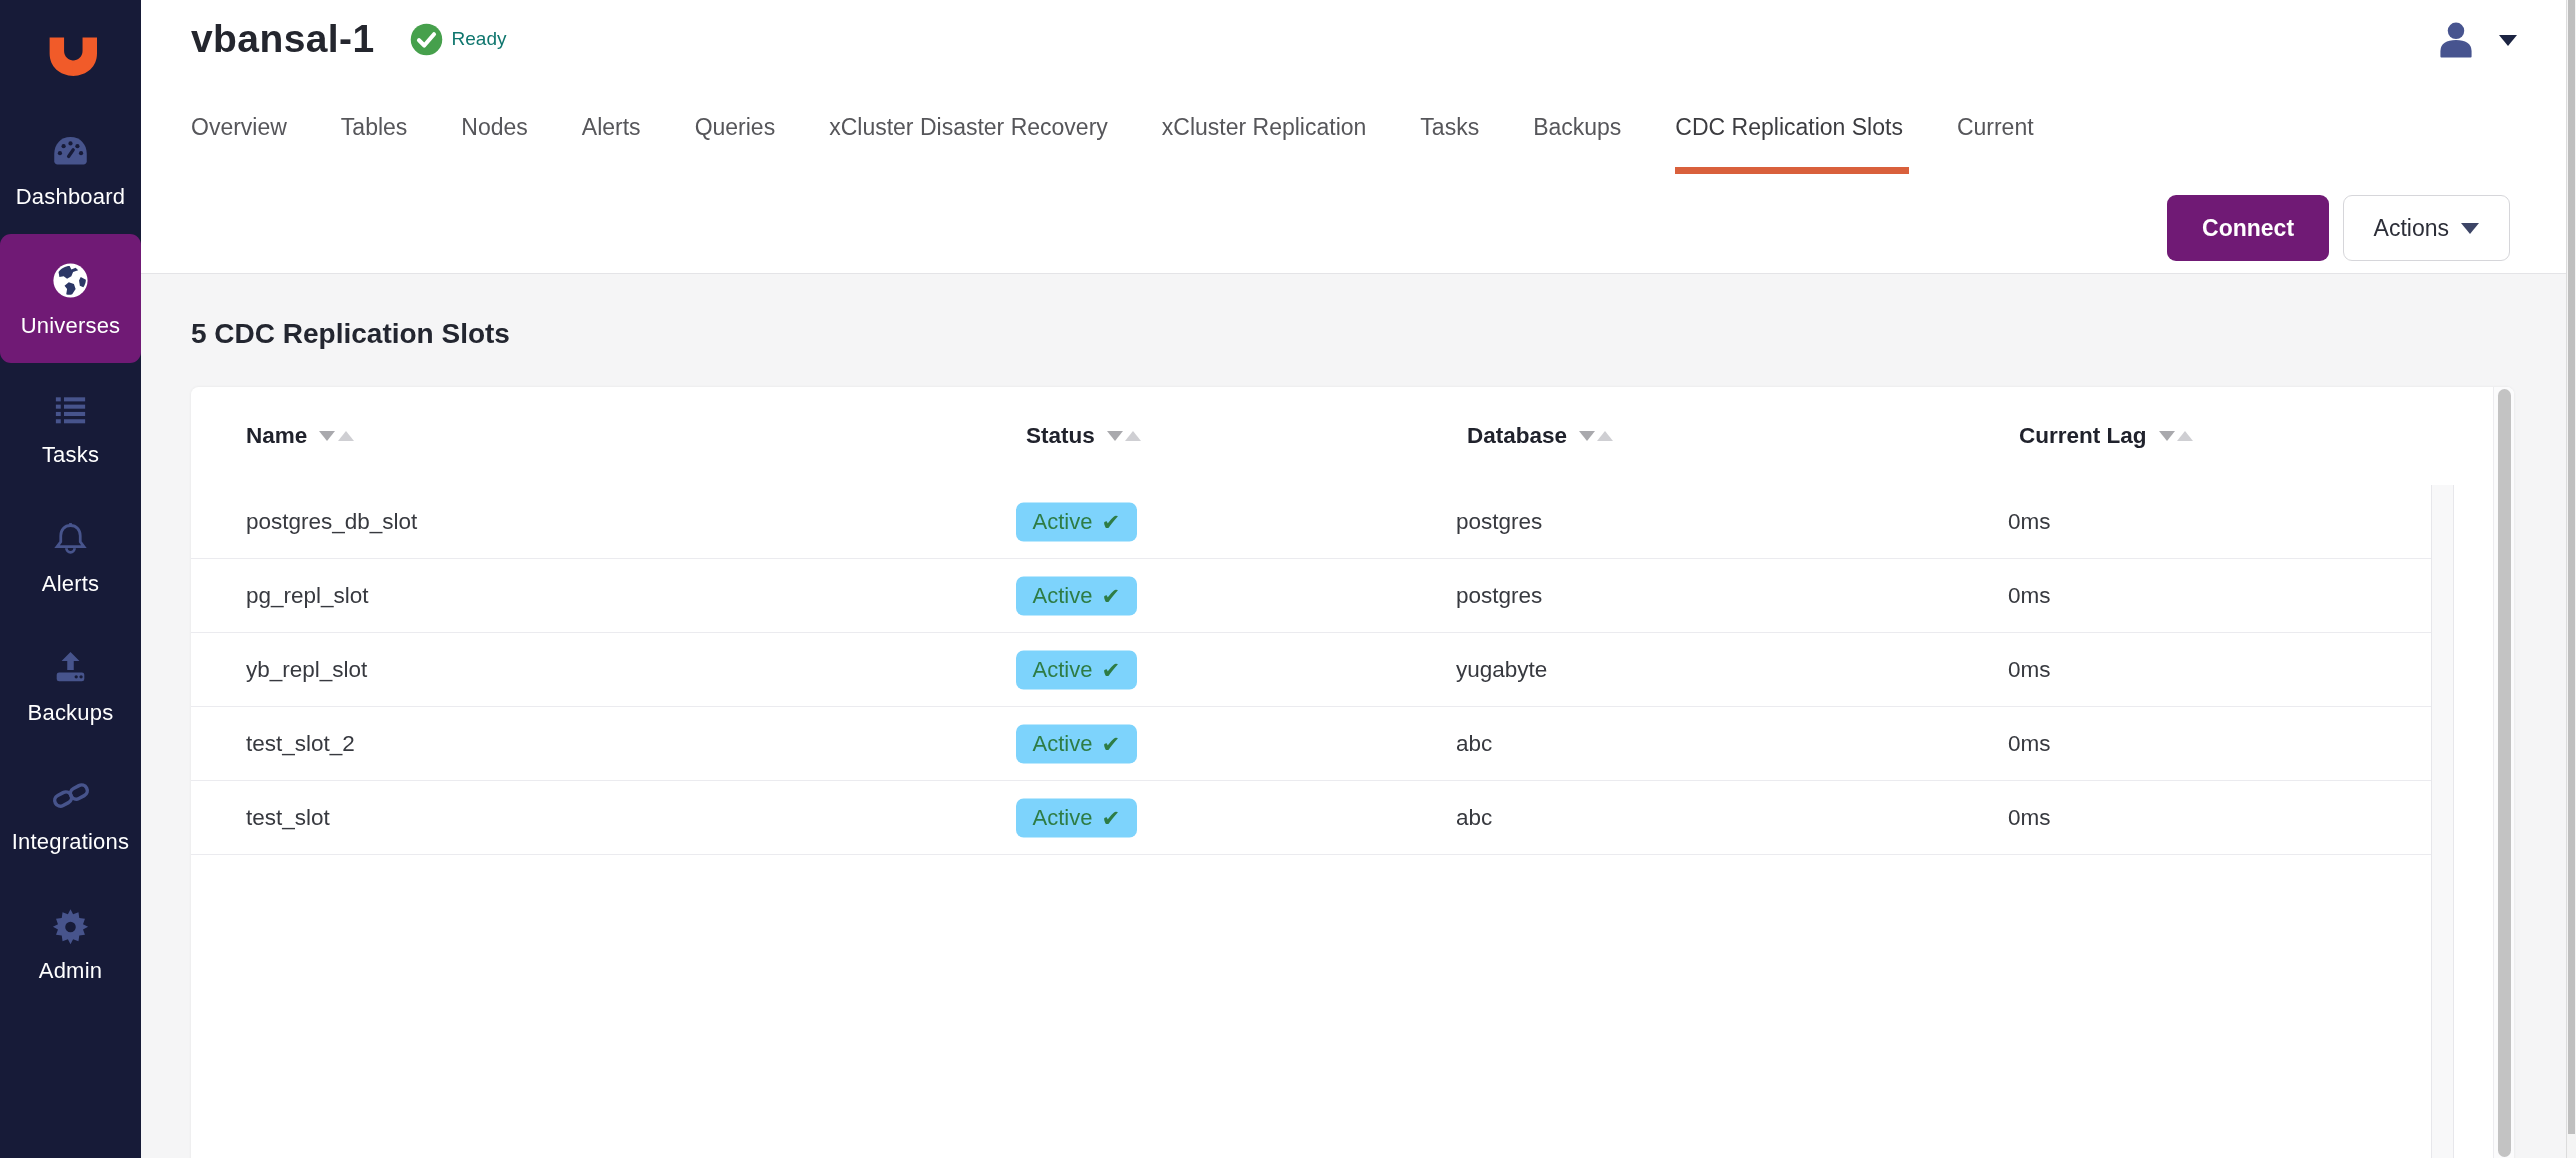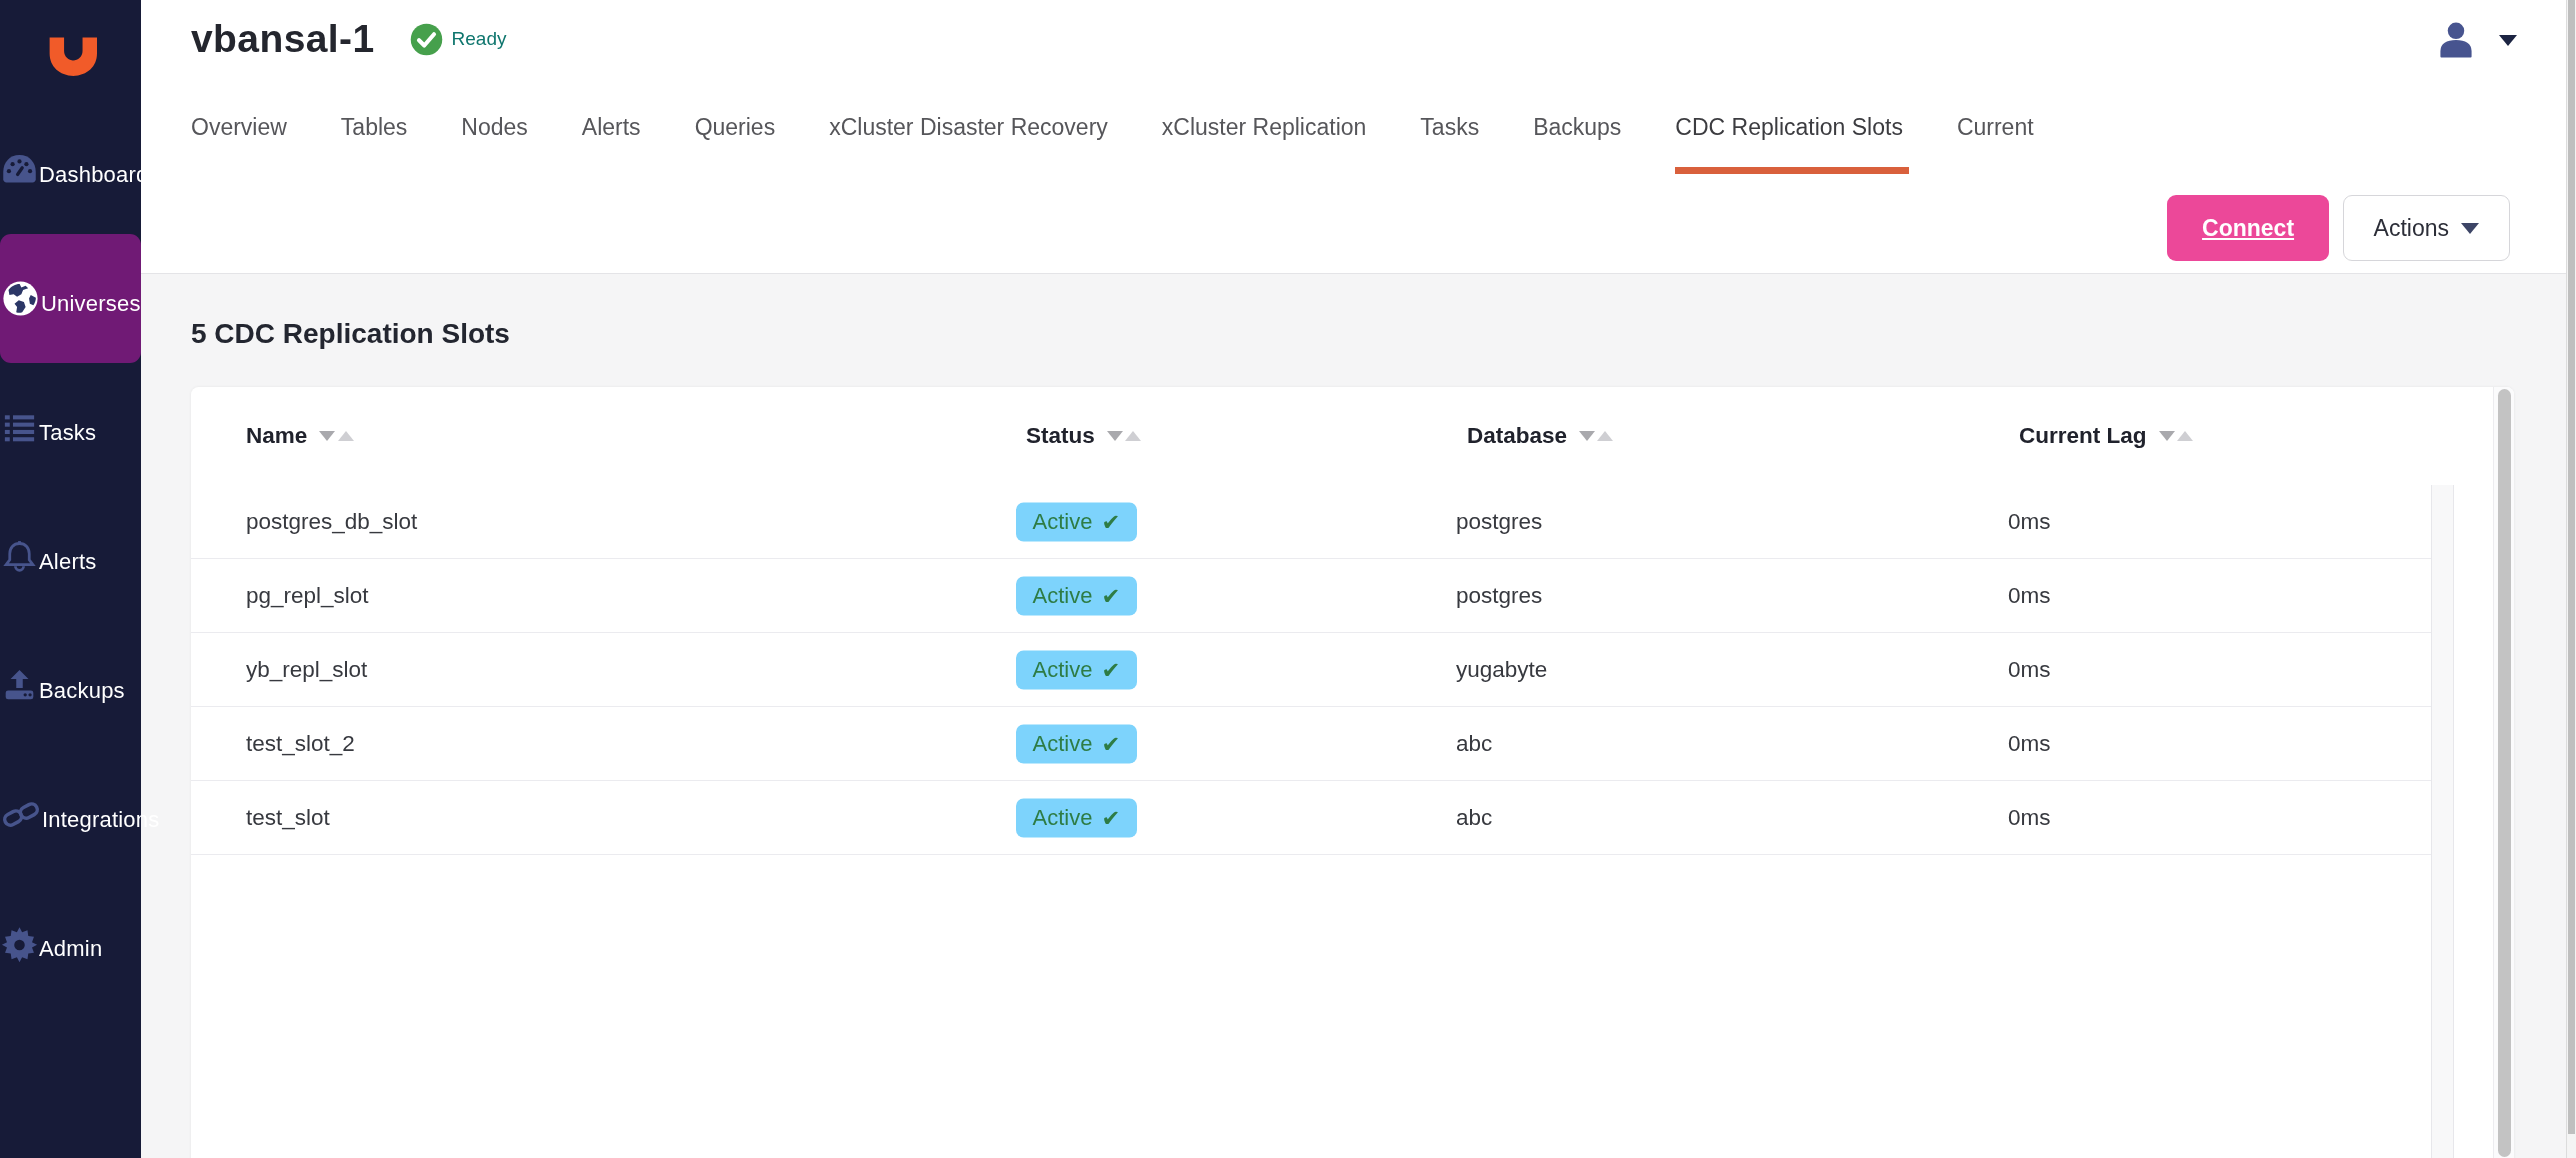"Dashboard" .nav-item { flex-direction: row -> column; justify-content: flex-start -> center }
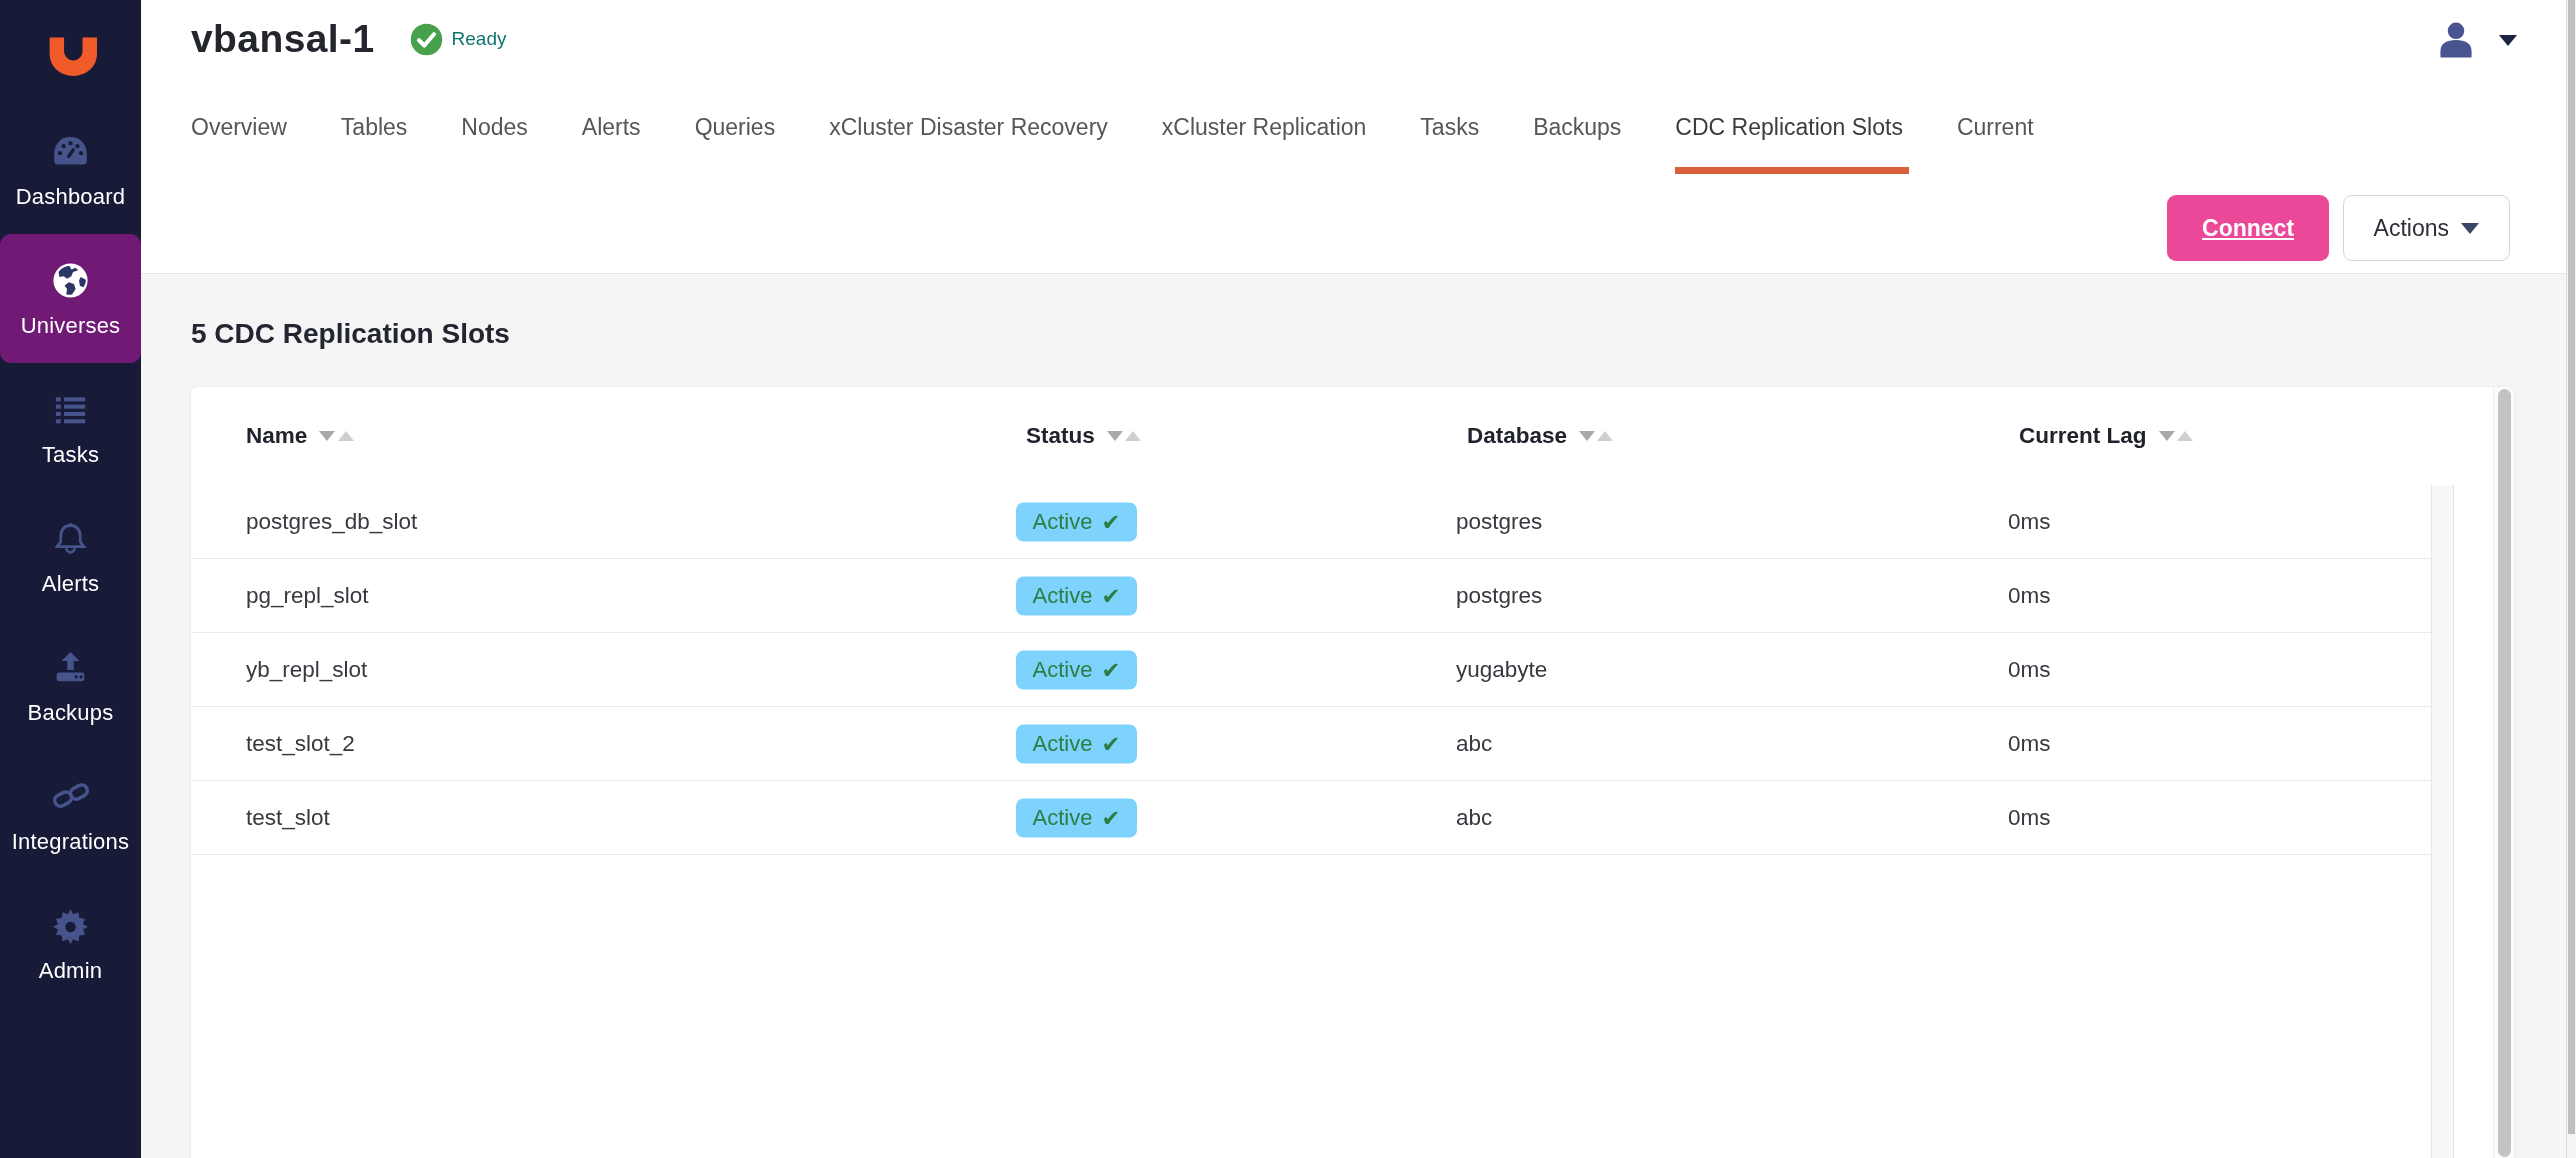"Connect" .btn-connect { background: #ec4899 -> #701a75; text-decoration: underline -> none }
